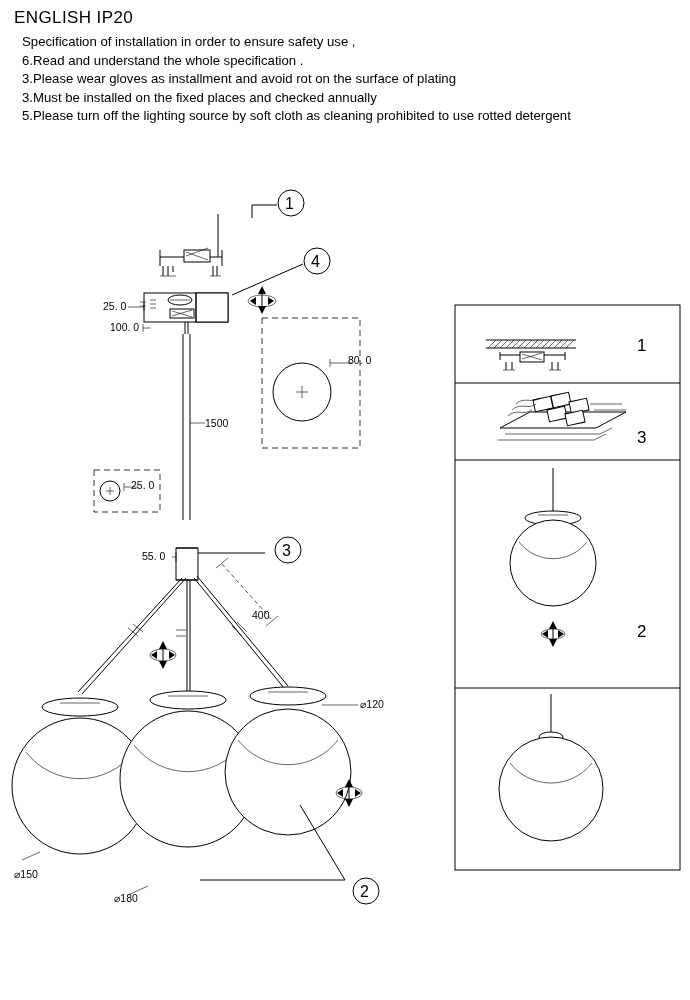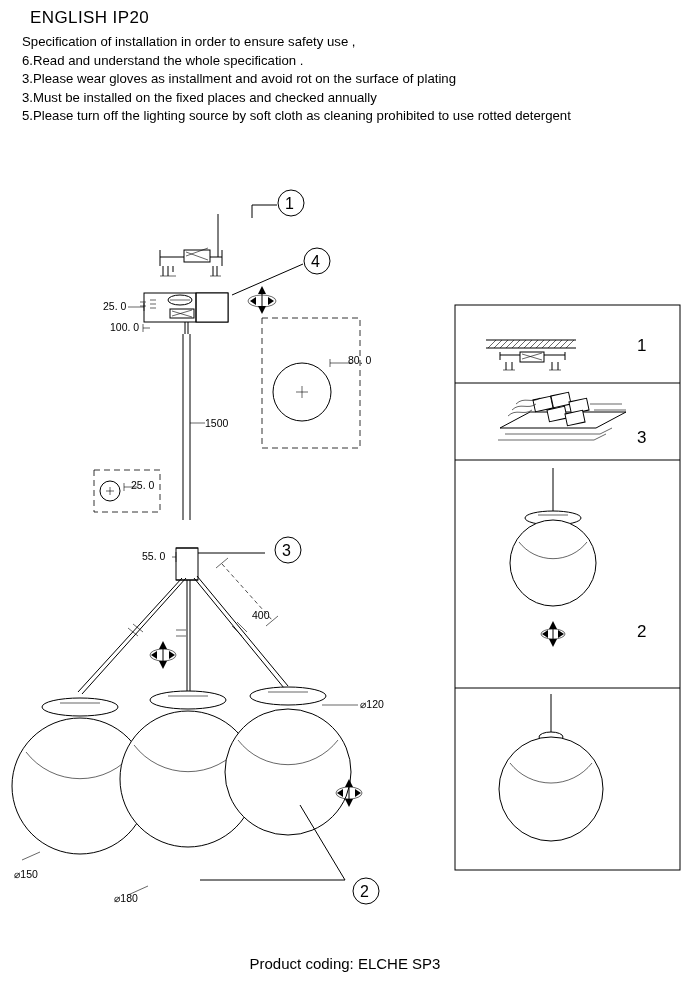"ENGLISH IP20" .hdr-title { left: 30px -> 14px }
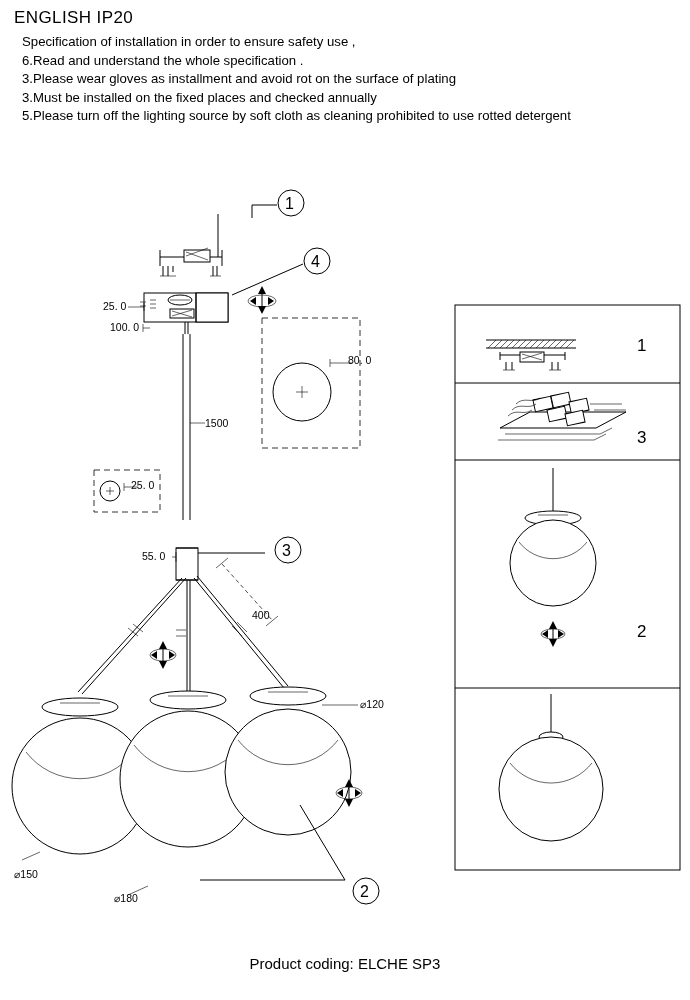"Product coding: ELCHE SP3" div.footer { html: <div>Product coding: ELCHE SP3</div> -> none }
